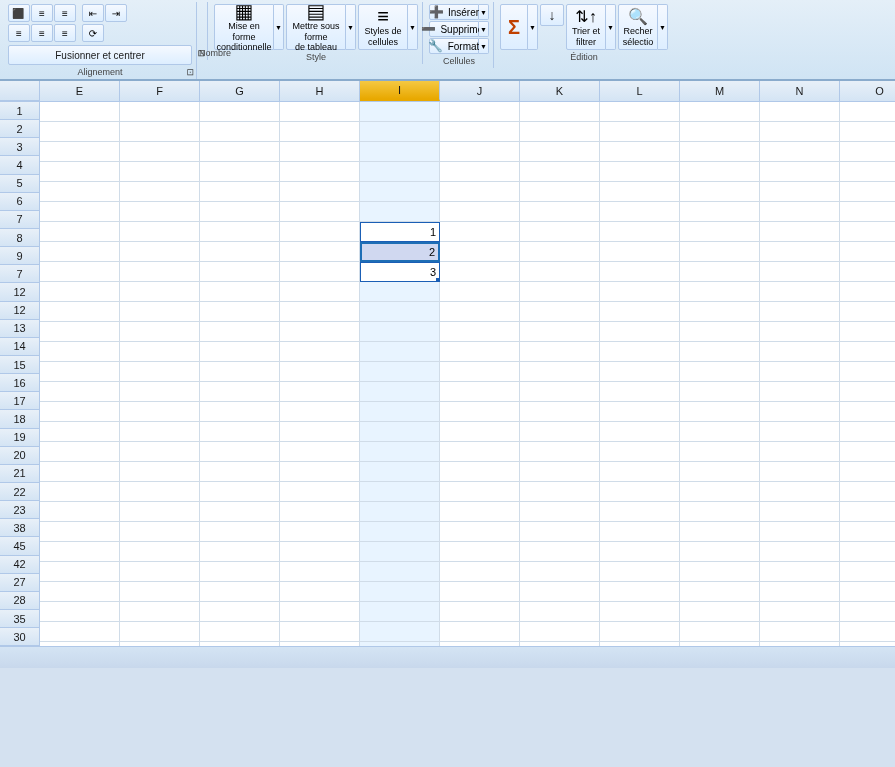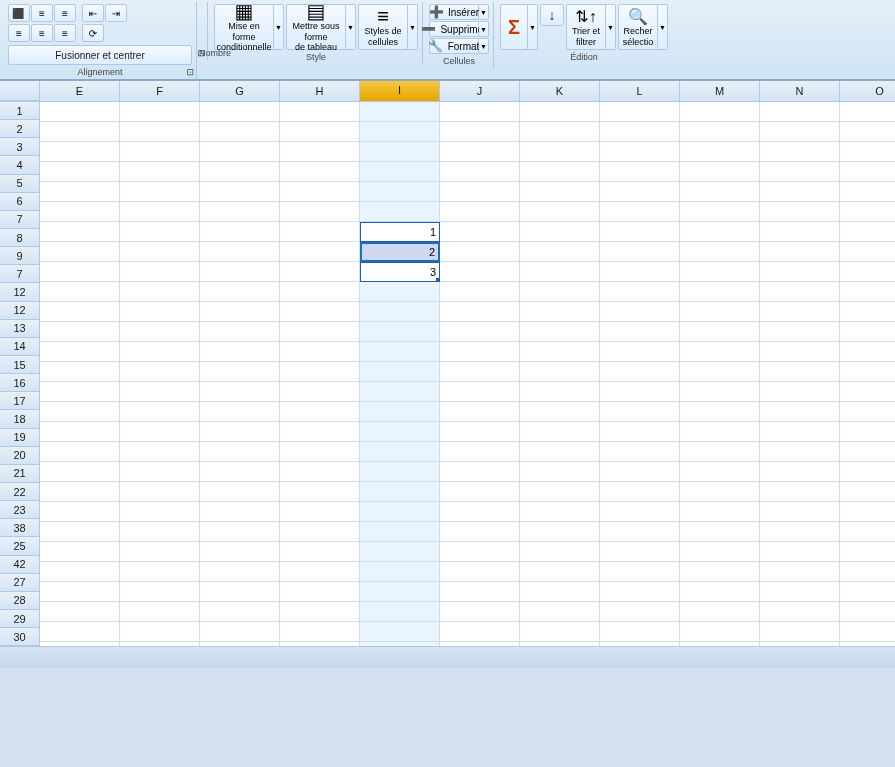"25" div.row-header { text: 25 -> 45 }
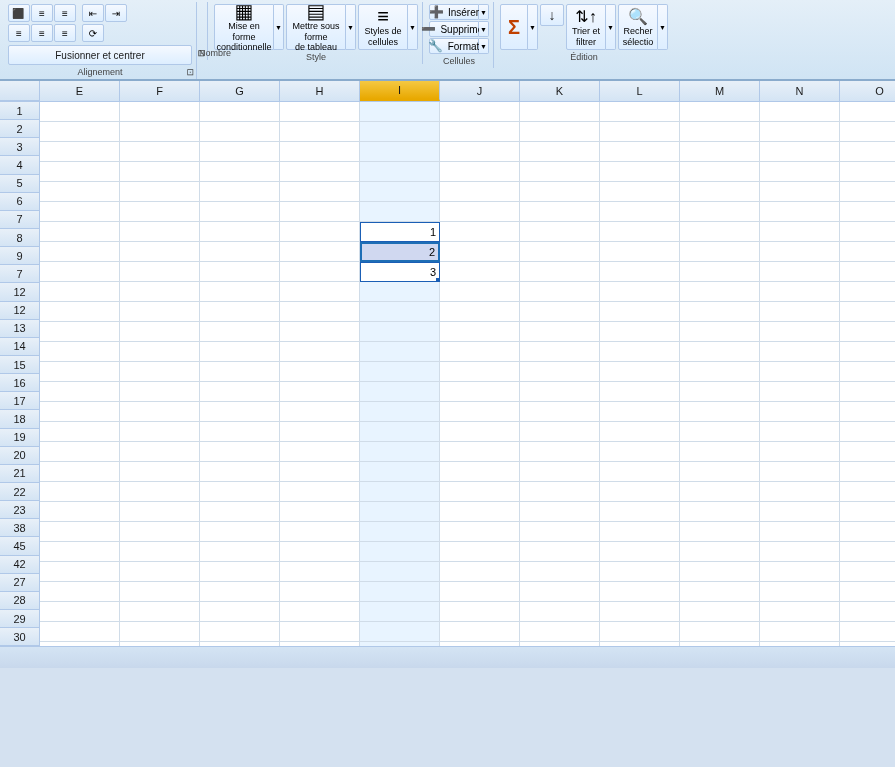"29" div.row-header { text: 29 -> 35 }
